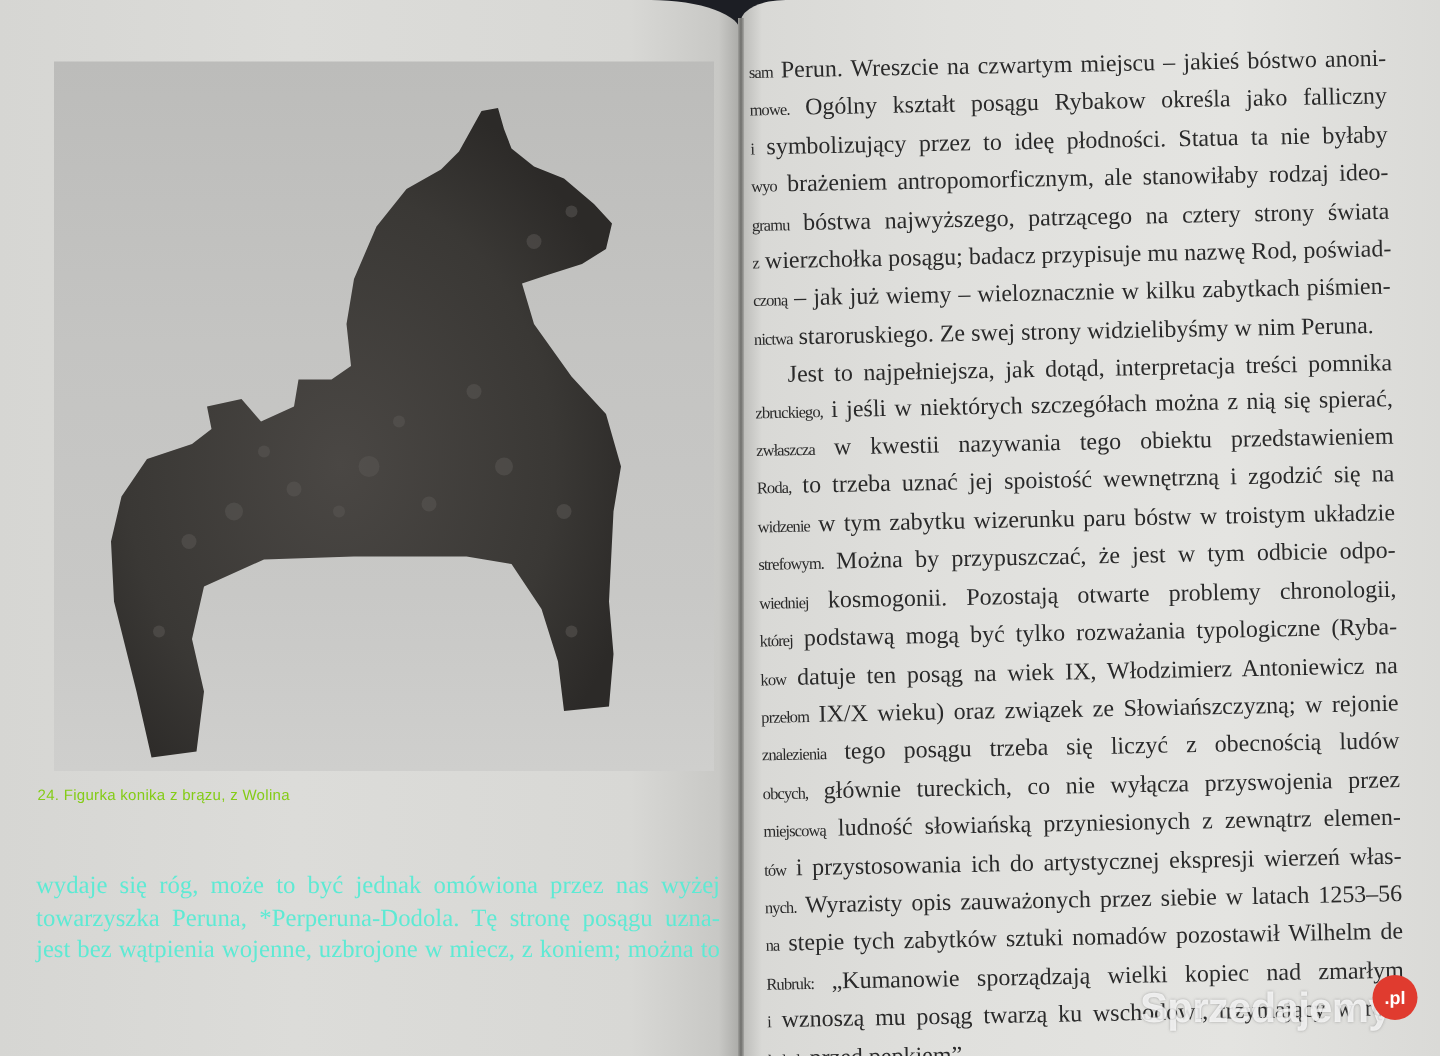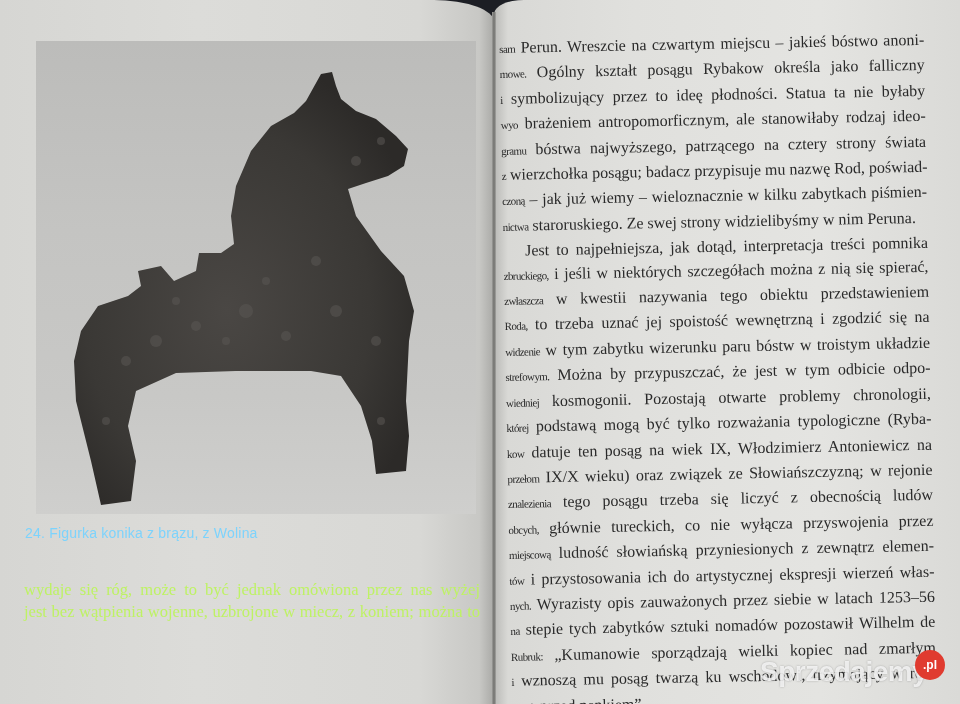"24. Figurka konika z brązu," .caption { color: #7dd3fc -> #84cc16; font-size: 14px -> 10px }
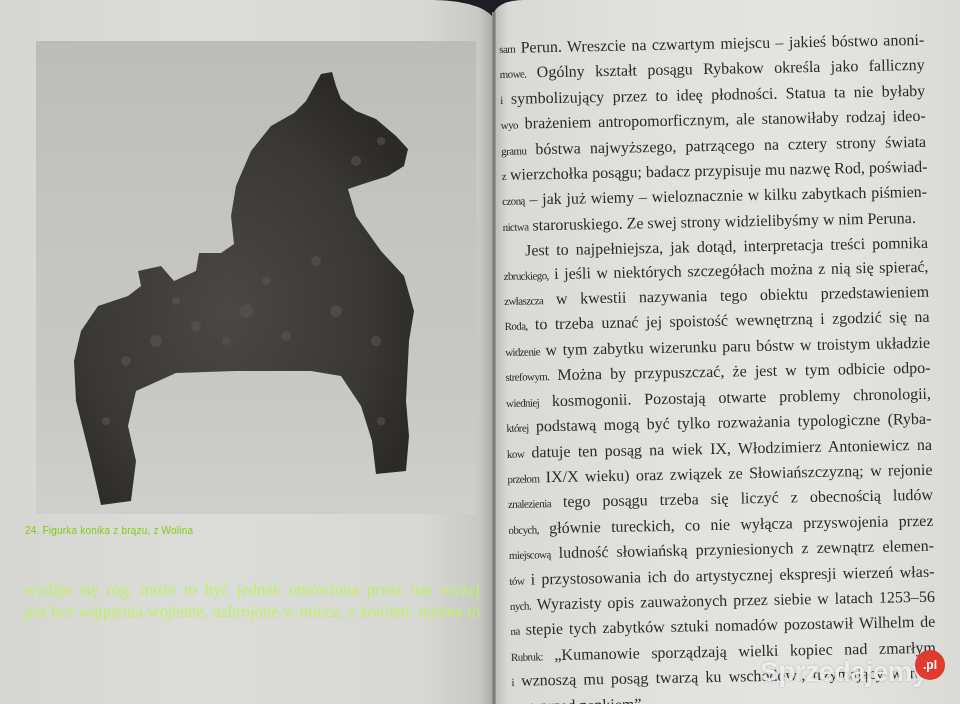"wydaje się róg, może to" .left-text { color: #bef264 -> #5eead4 }
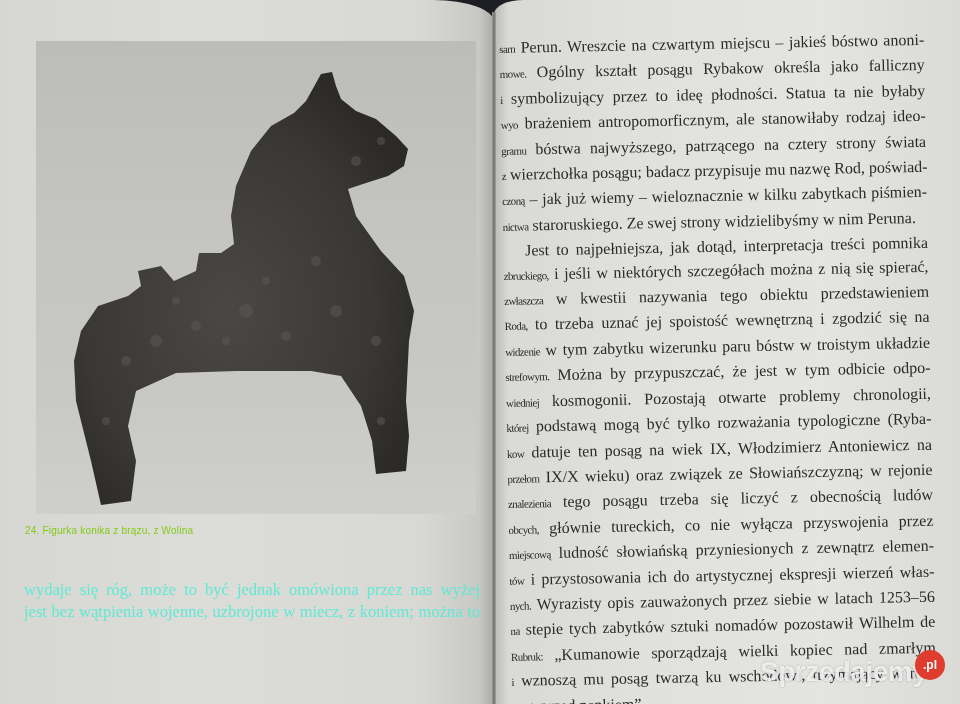"towarzyszka Peruna, *Perperuna-Dodola." span.ln { html: none -> <span>towarzyszka Peruna, *Perperuna-Dodola. Tę stronę posągu uzna-</span> }
